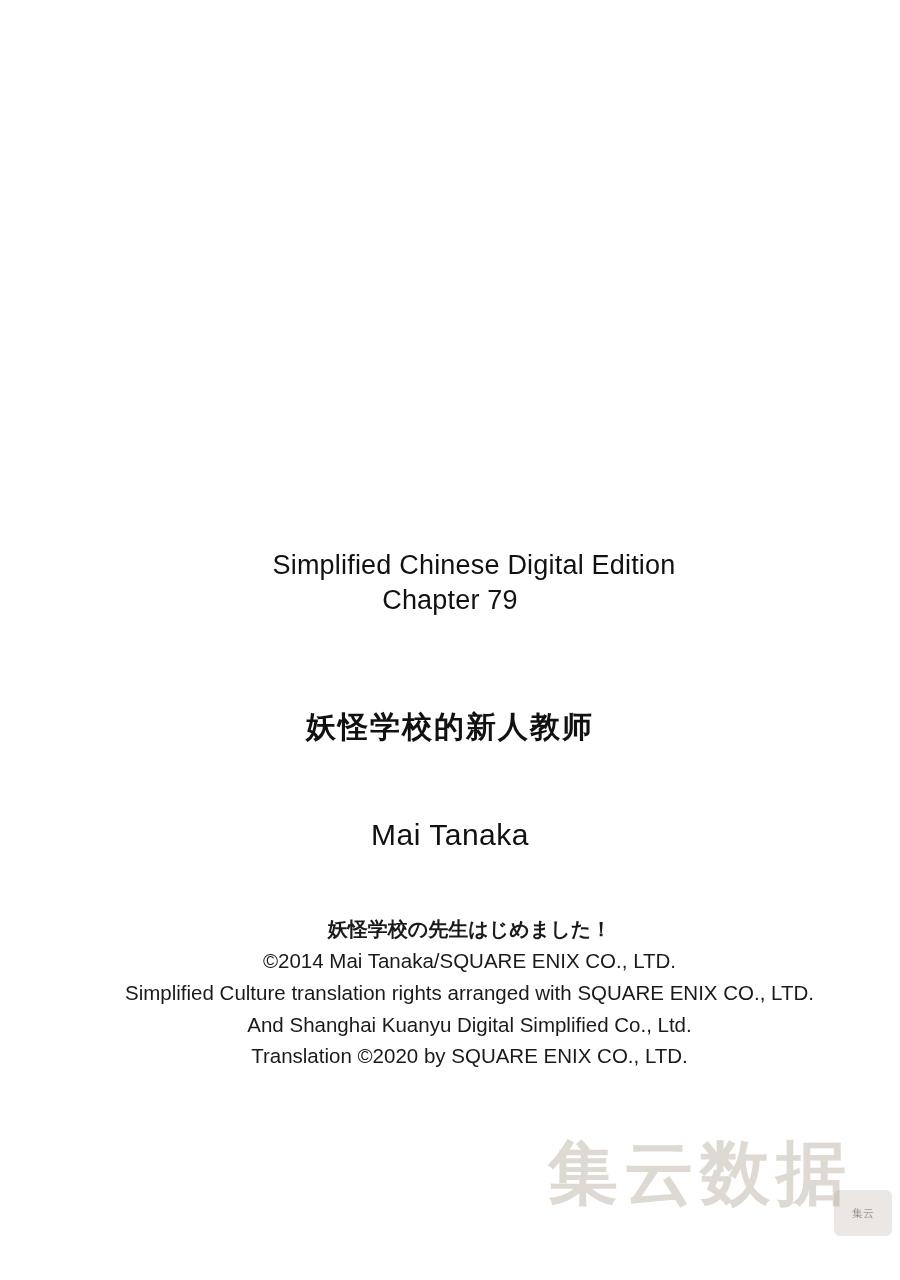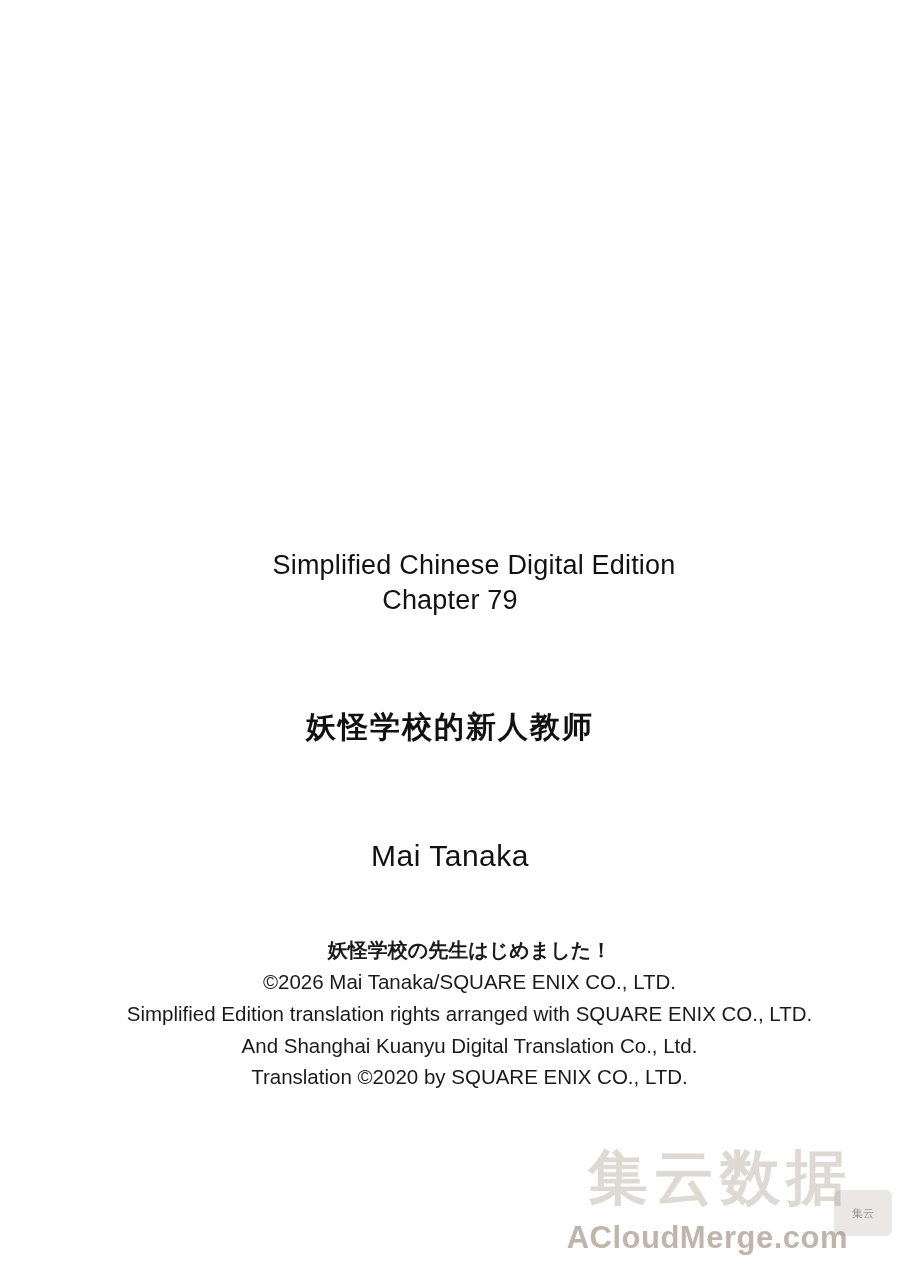"Mai Tanaka" .author { margin-top: 91px -> 70px }
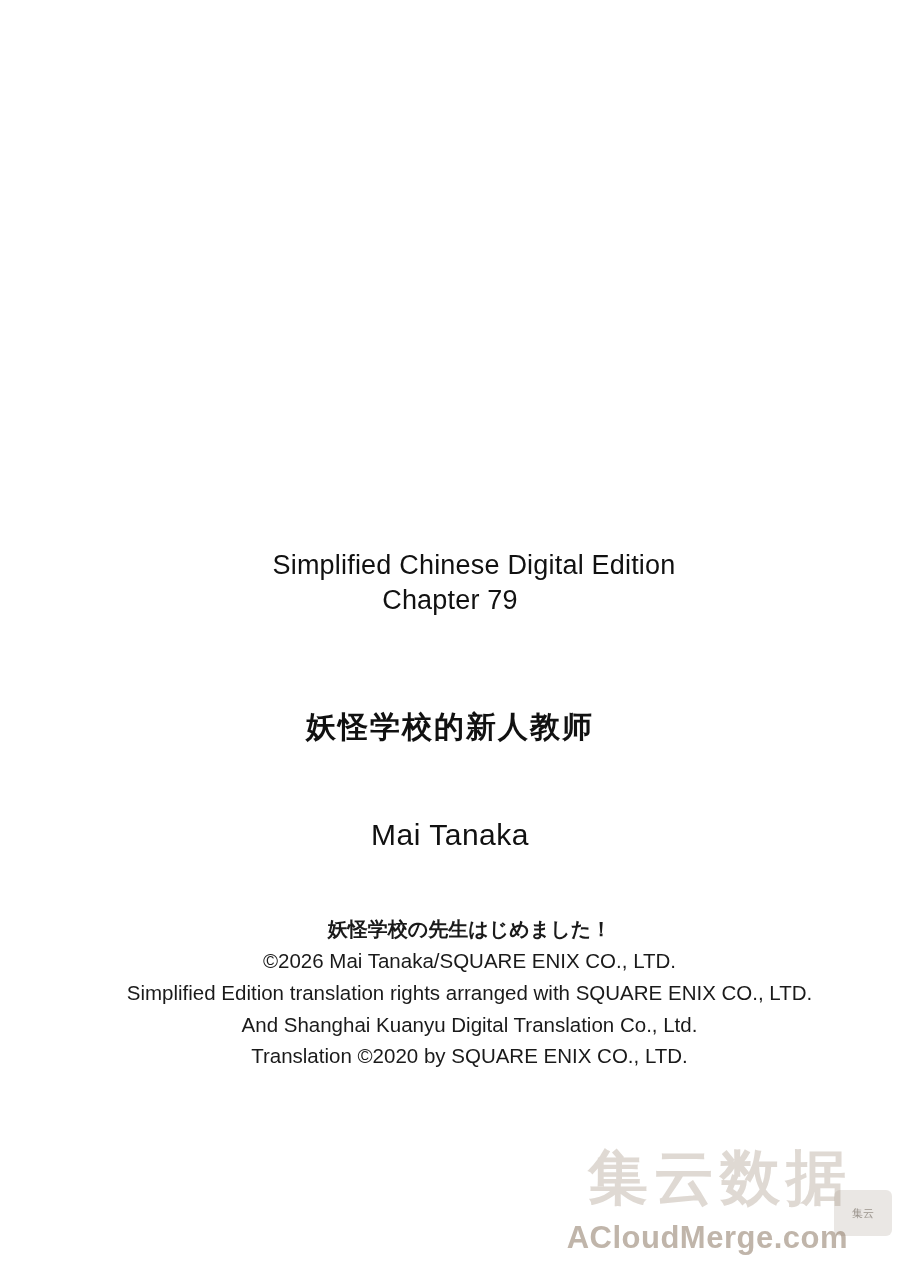"©2026 Mai Tanaka/SQUARE ENIX CO.," div { text: 2026 -> 2014 }
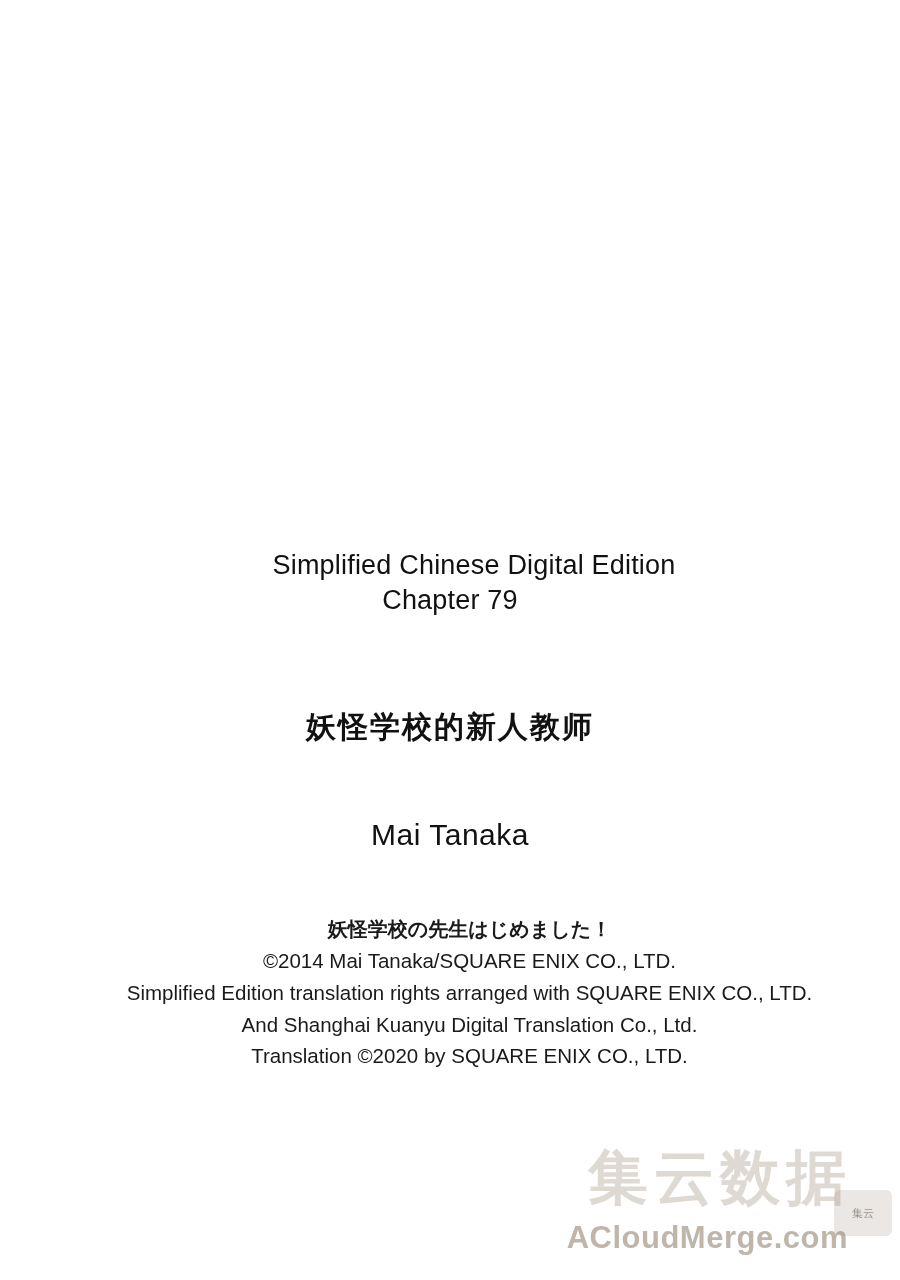"Simplified Edition translation rights" div { text: Edition -> Culture }
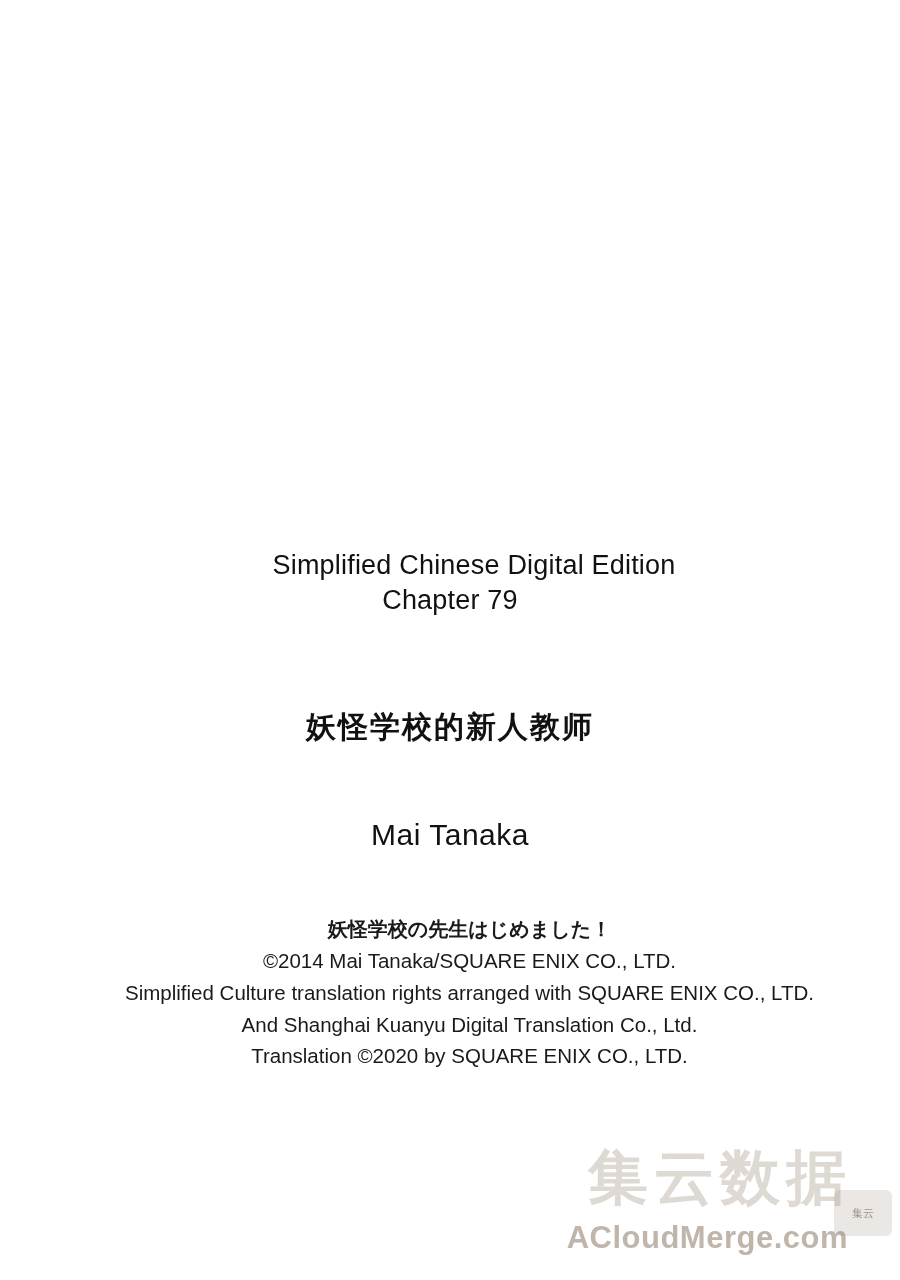"And Shanghai Kuanyu Digital Translation" div { text: Translation -> Simplified }
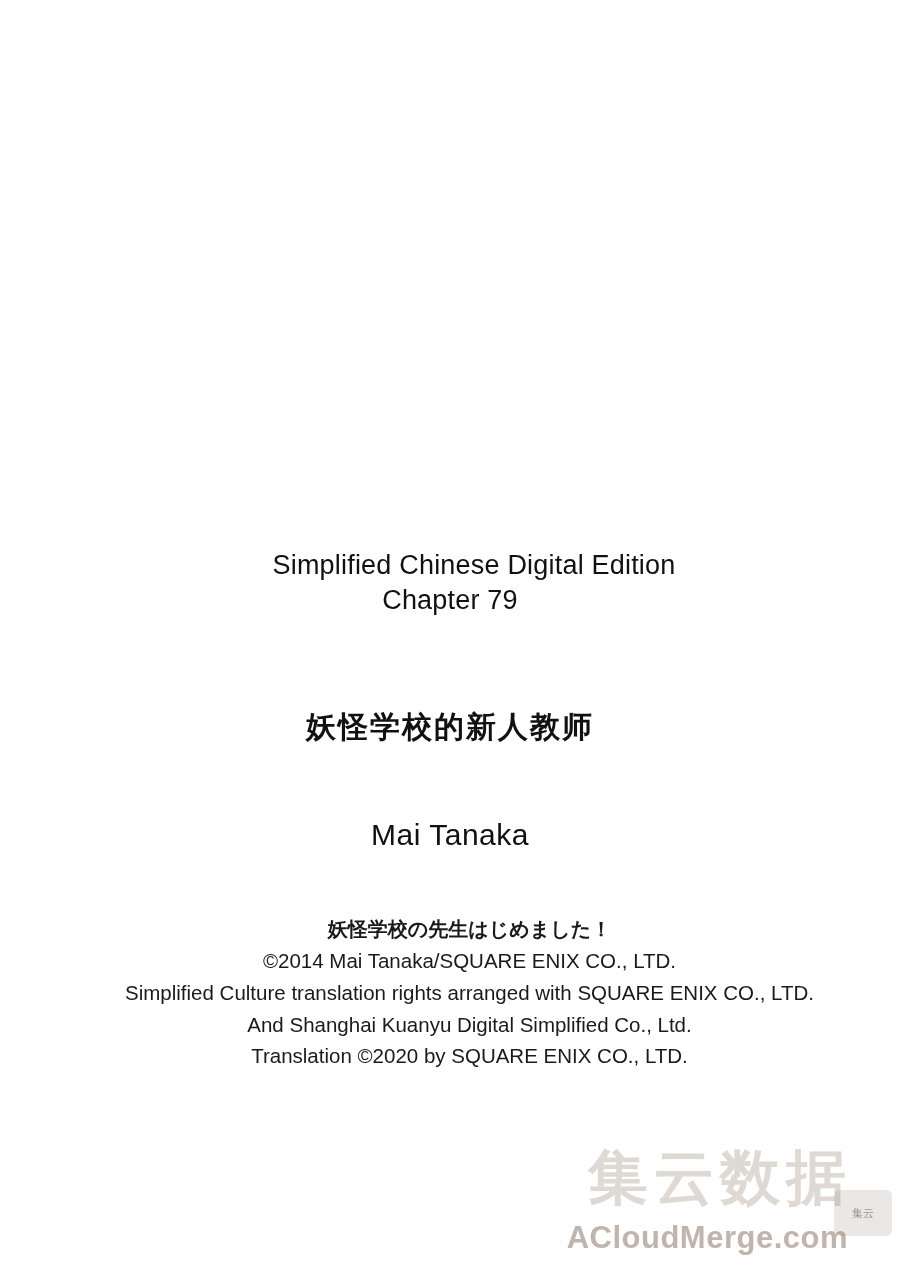"集云数据" .wm-cn { font-size: 60px -> 70px }
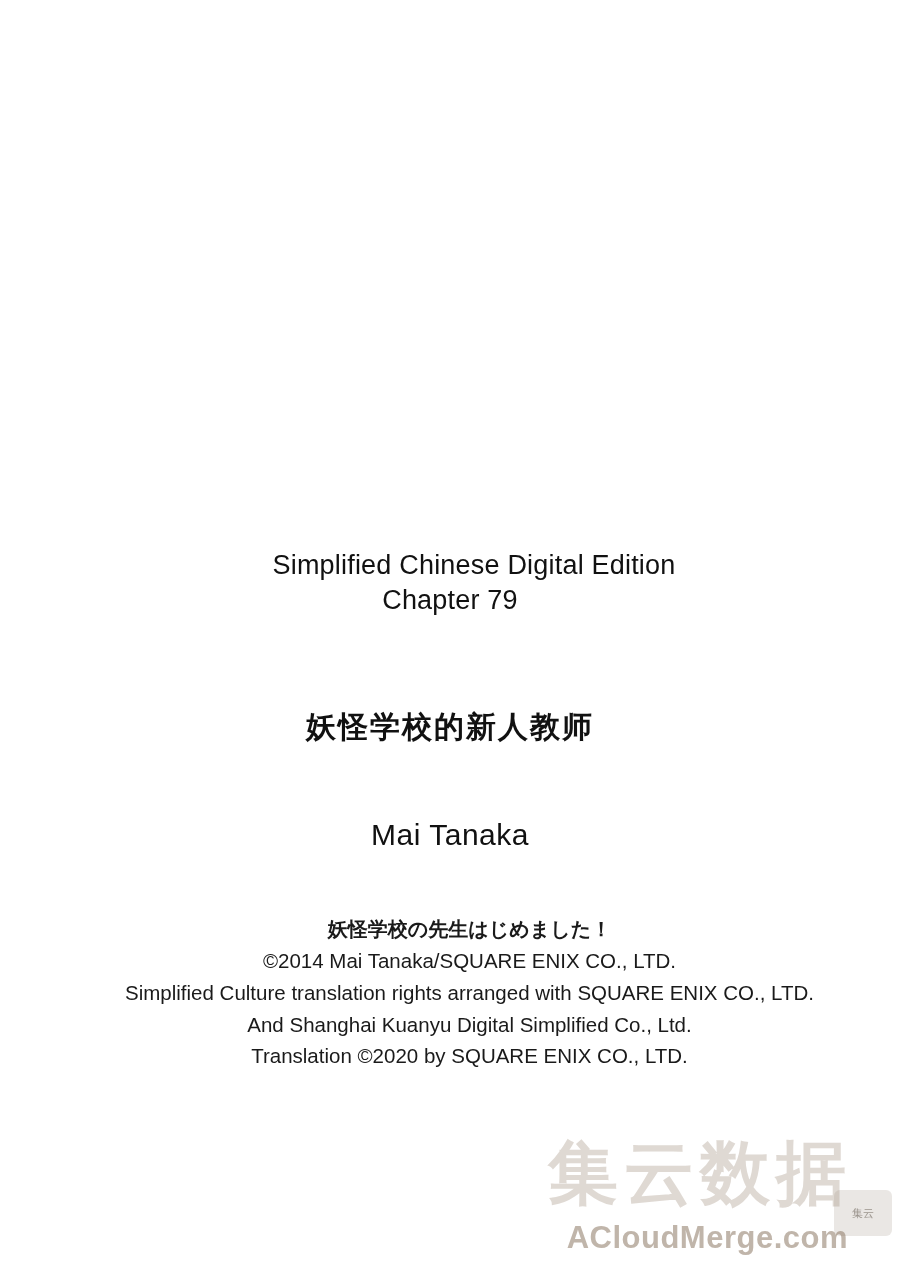"ACloudMerge.com" div.wm-en { html: <div>ACloudMerge.com</div> -> none }
